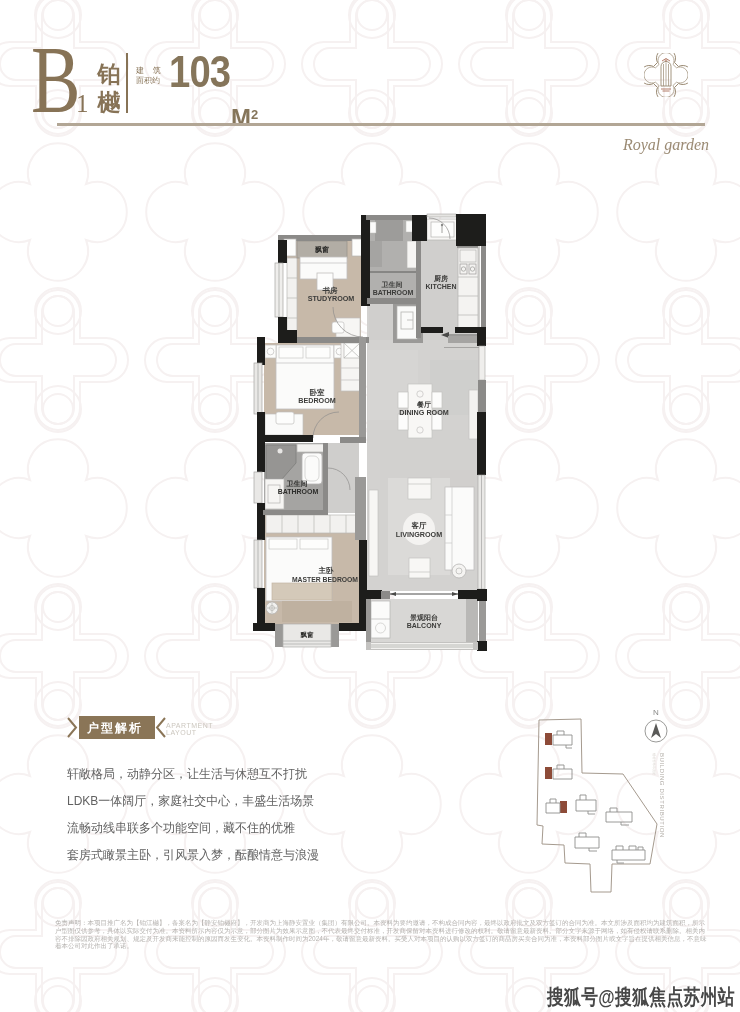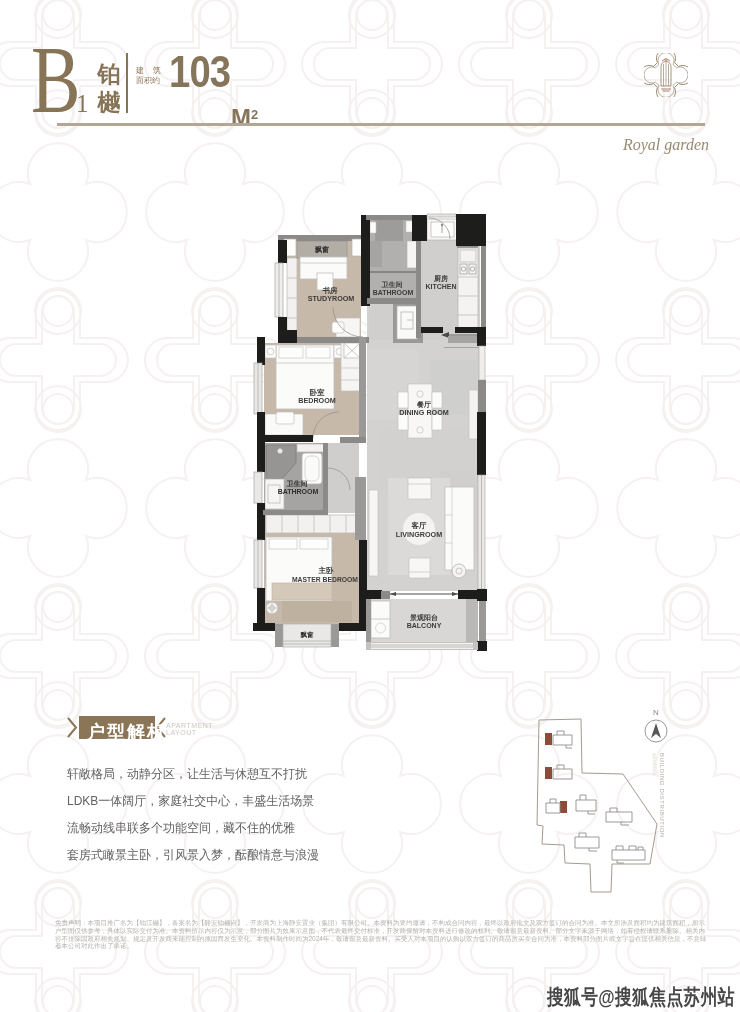"户型解析" div.abs { font-size: 18px -> 12px }
